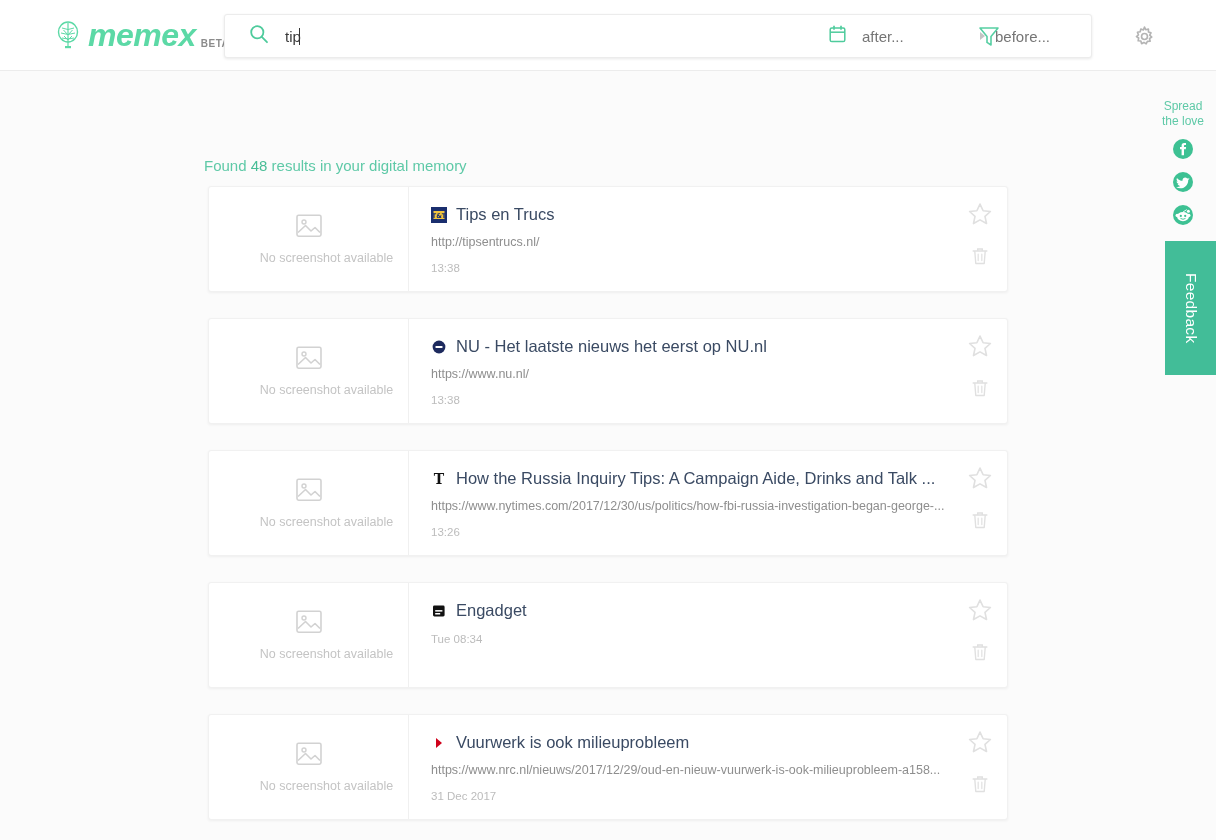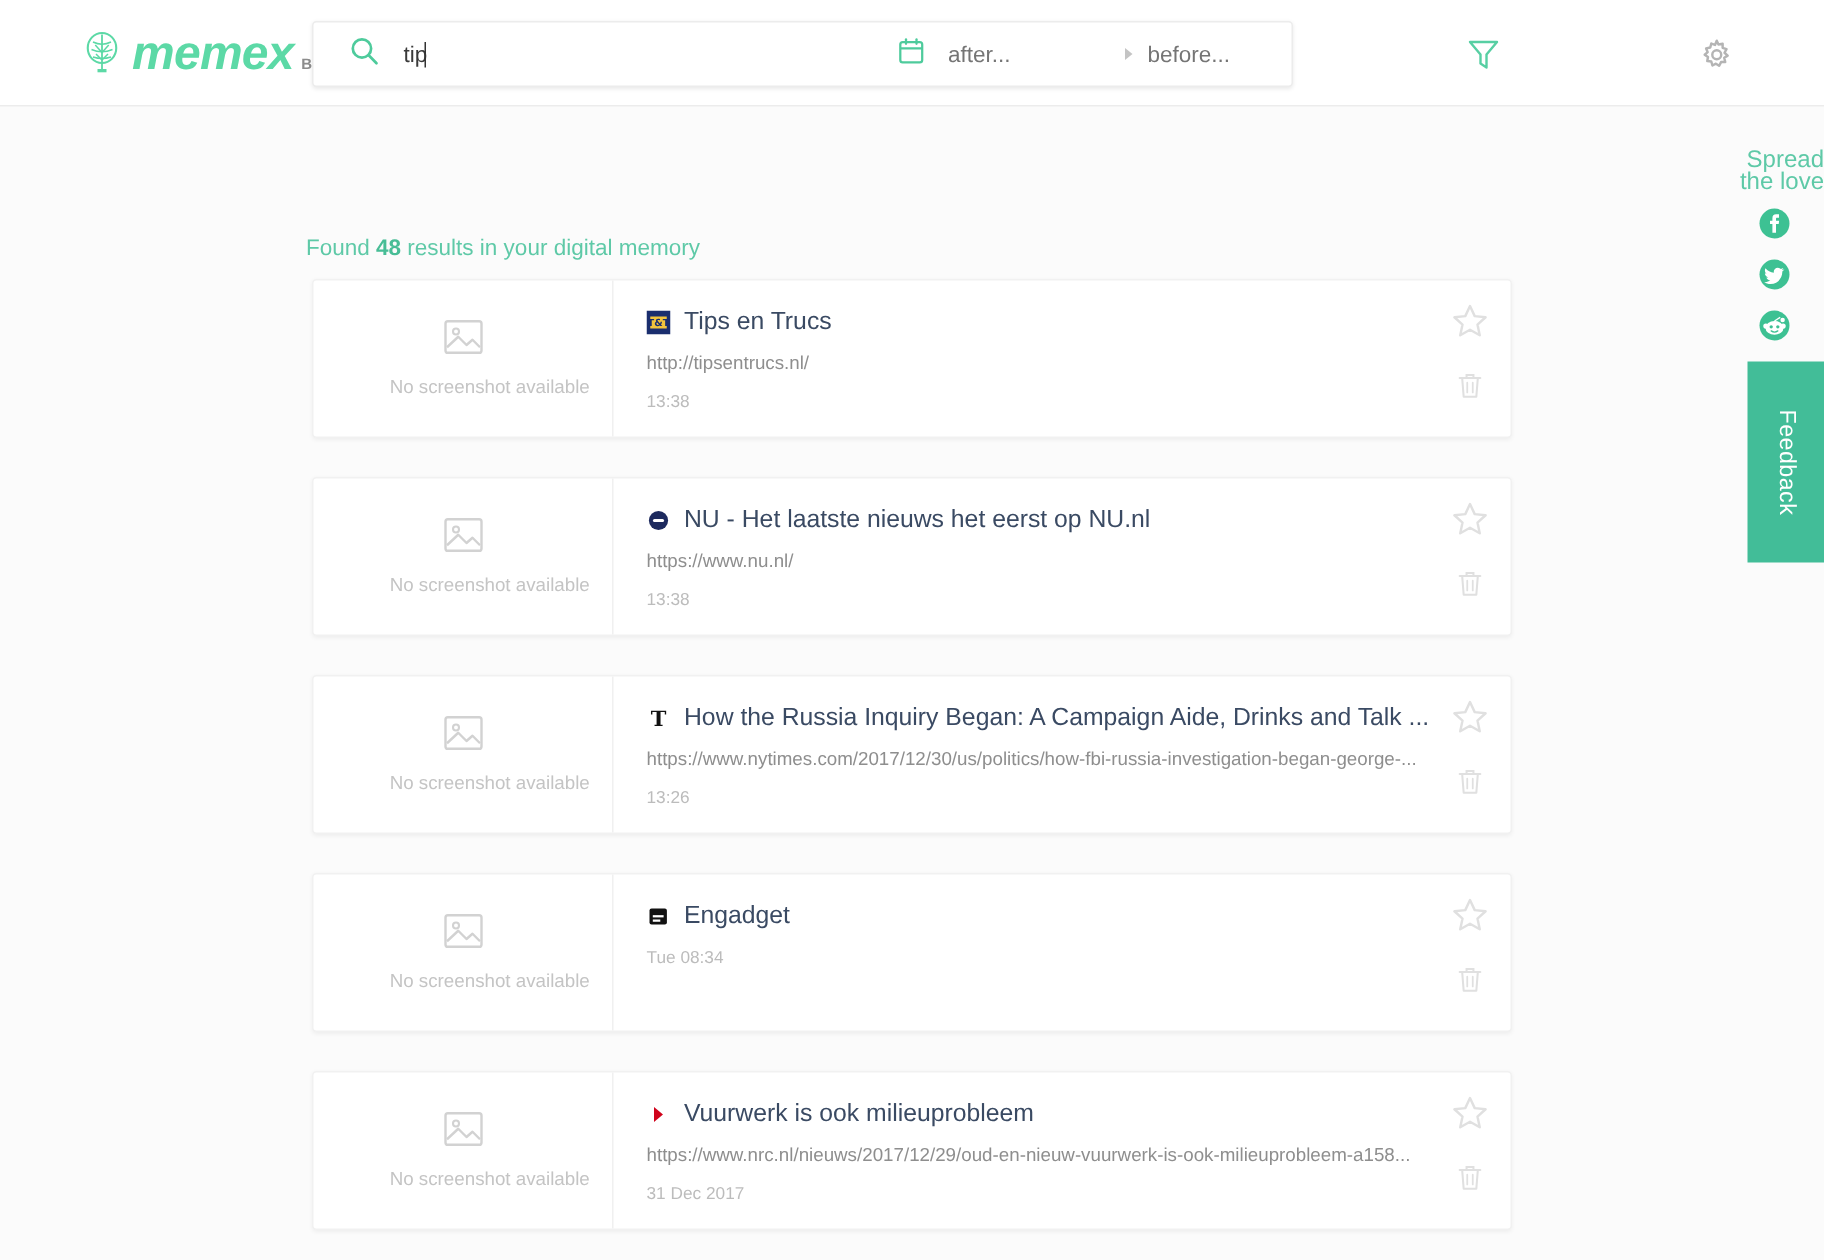"tip" .searchbar { left: 208px -> 224px; width: 654px -> 868px }
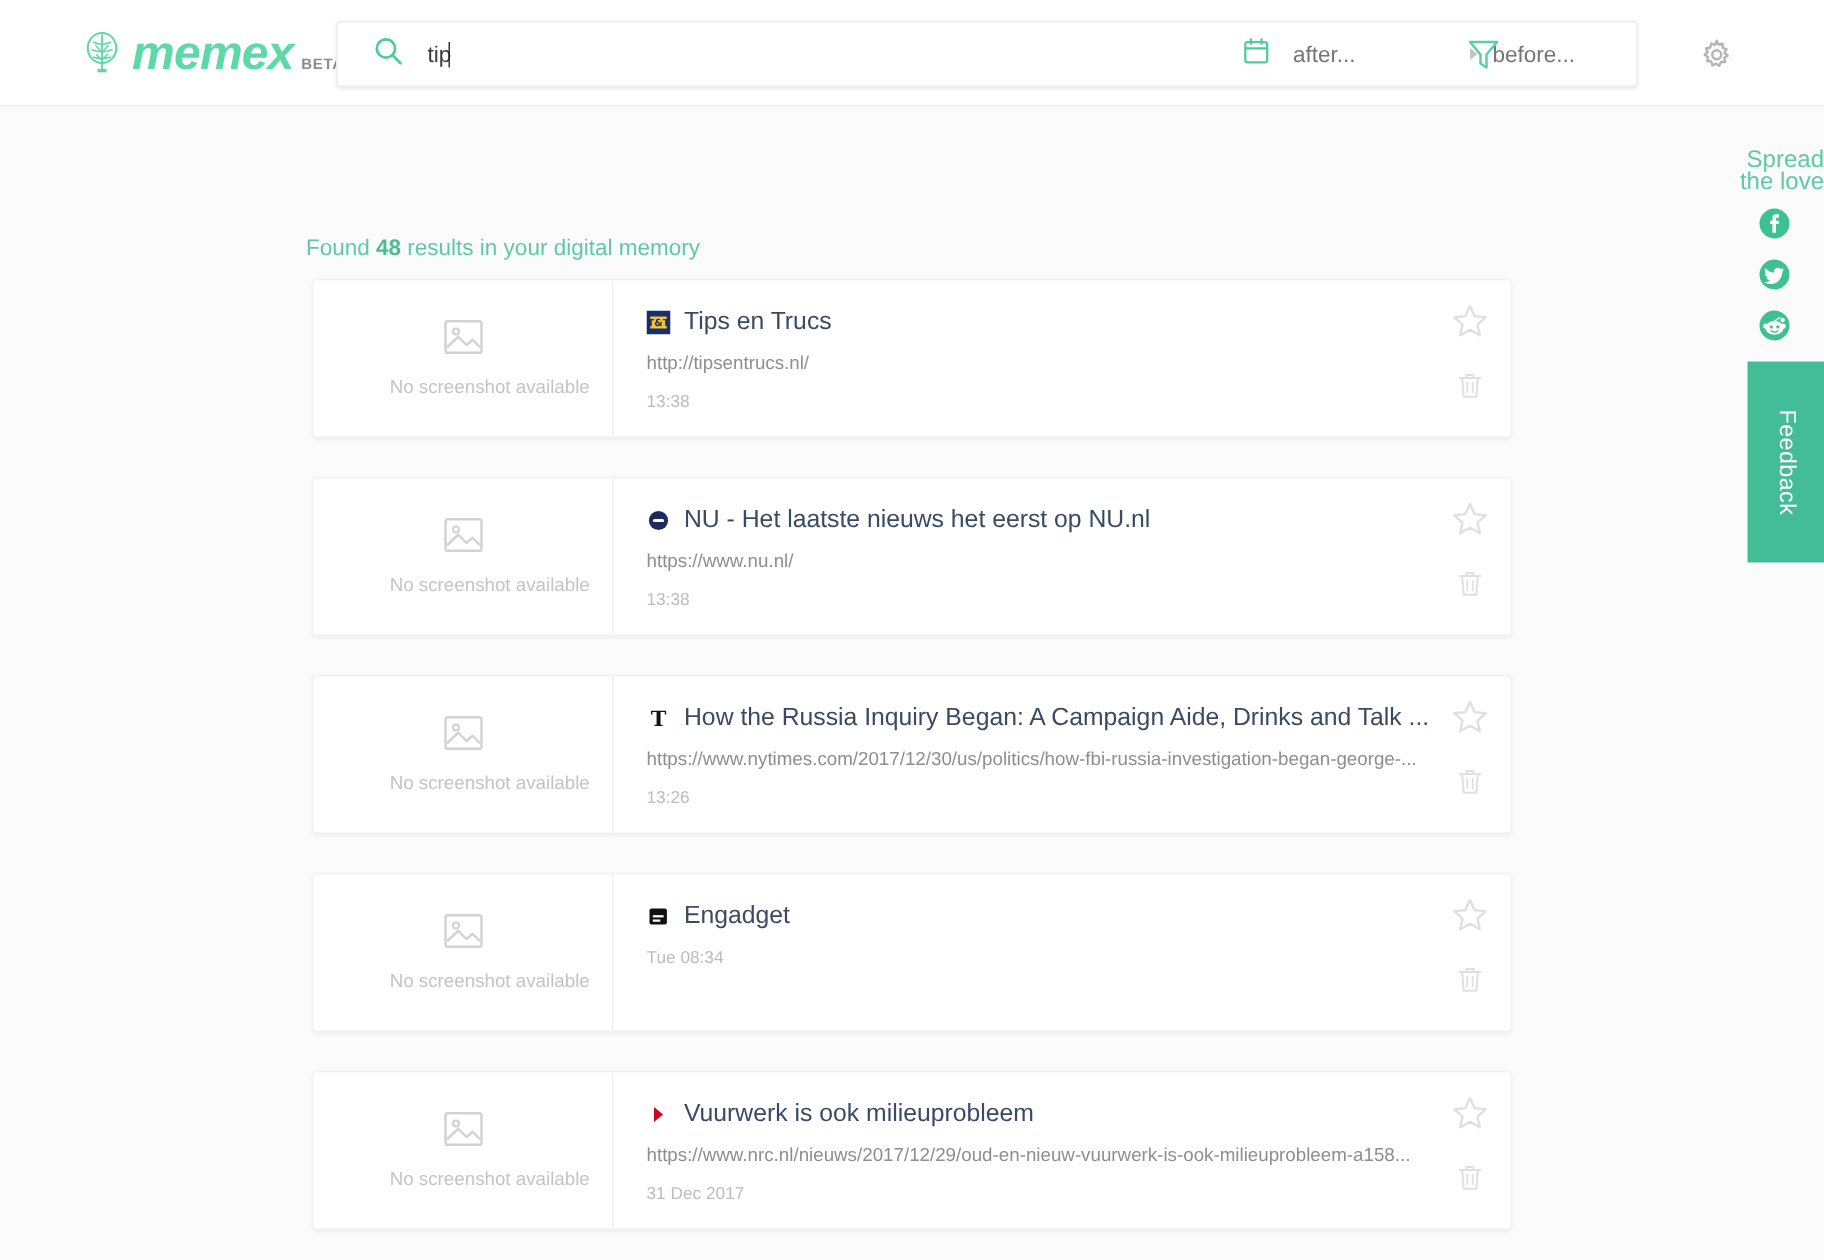"Spread" .spread { font-size: 16px -> 12px; text-align: right -> center }
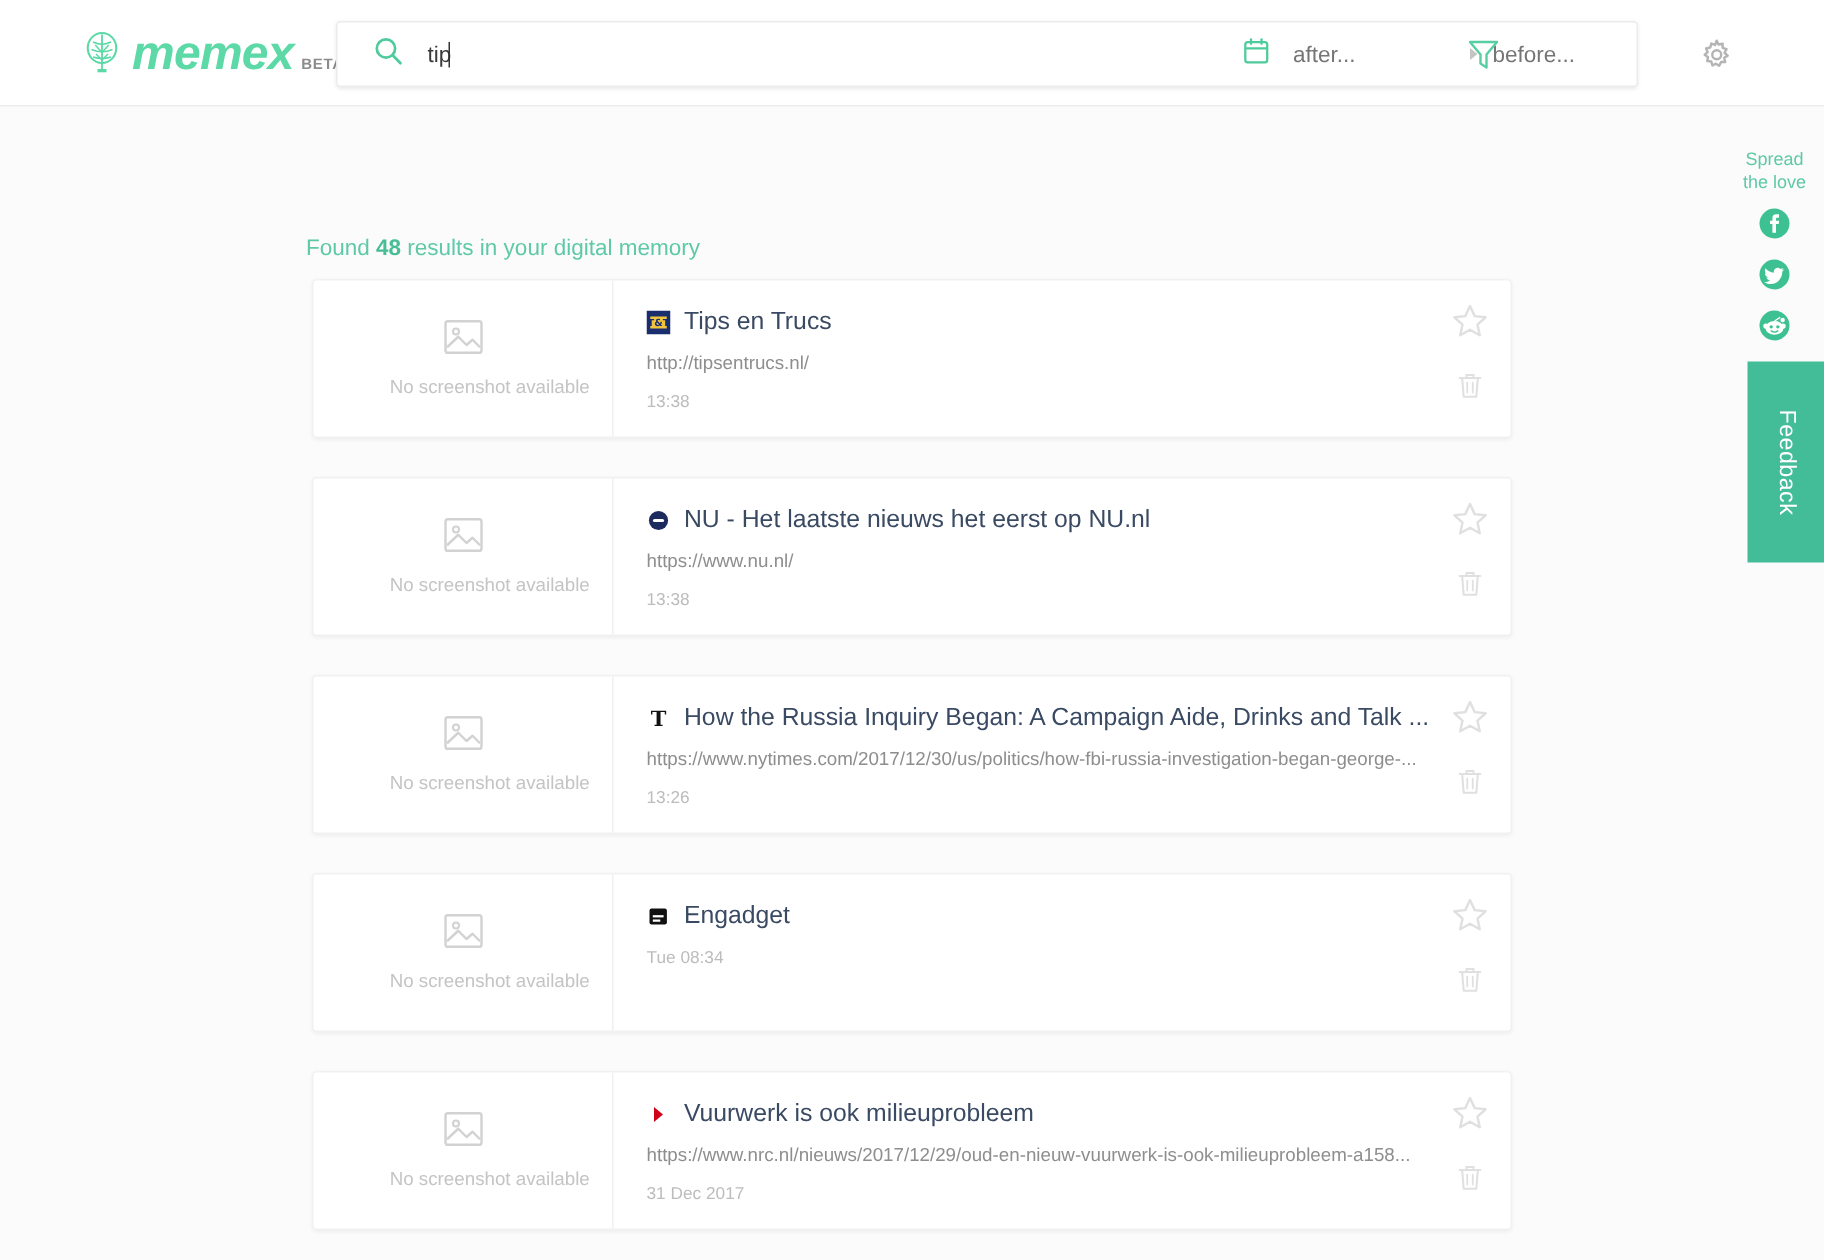"48" .found-line b { font-weight: bold -> normal }
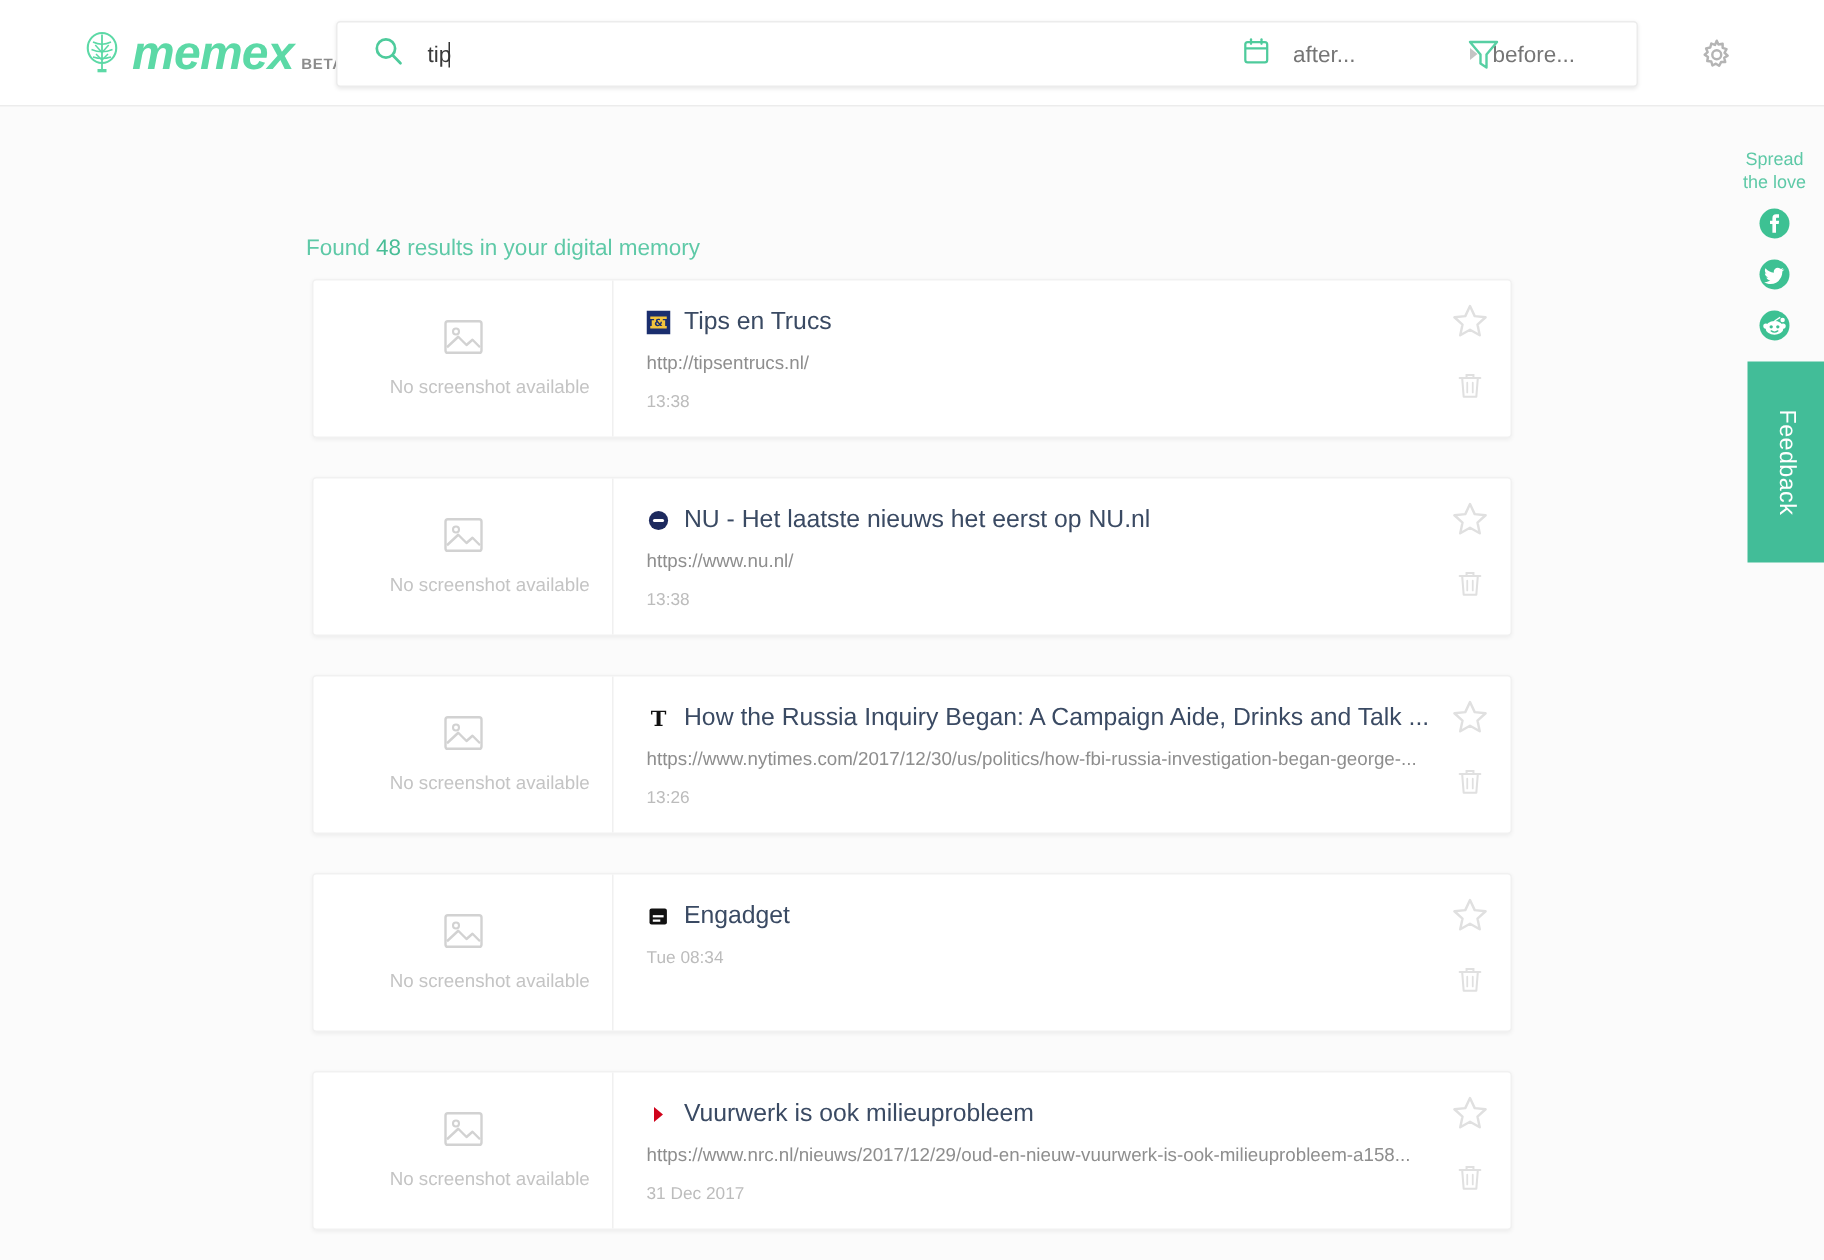"How the Russia Inquiry Began:" span.card-title { text: Began -> Tips }
